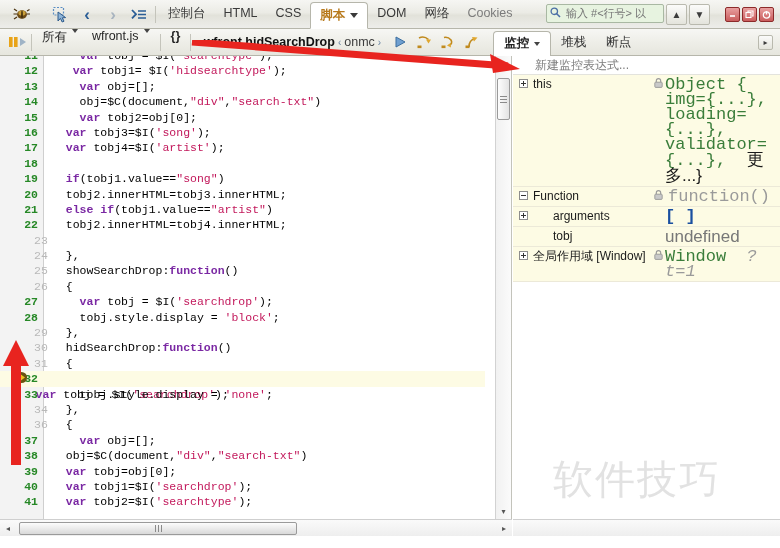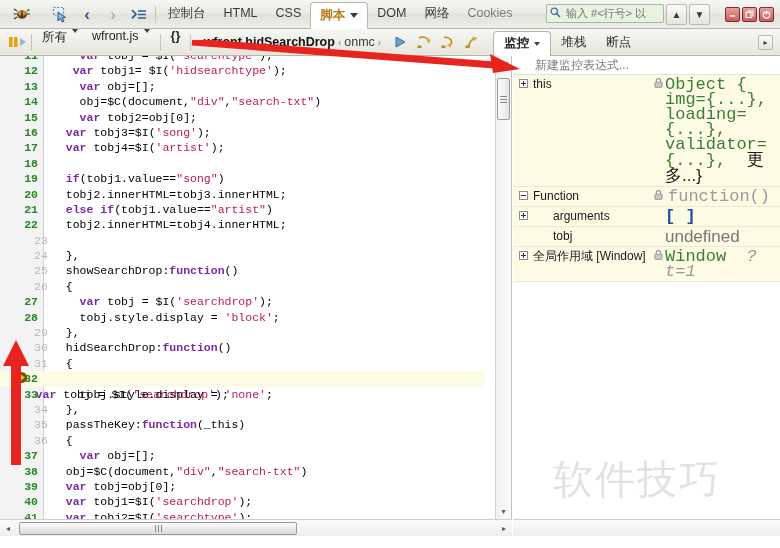"35" div.cline { html: <div><div>35</div><div> passTheKey:<span>function</span>(_this)</div></div> -> none }
